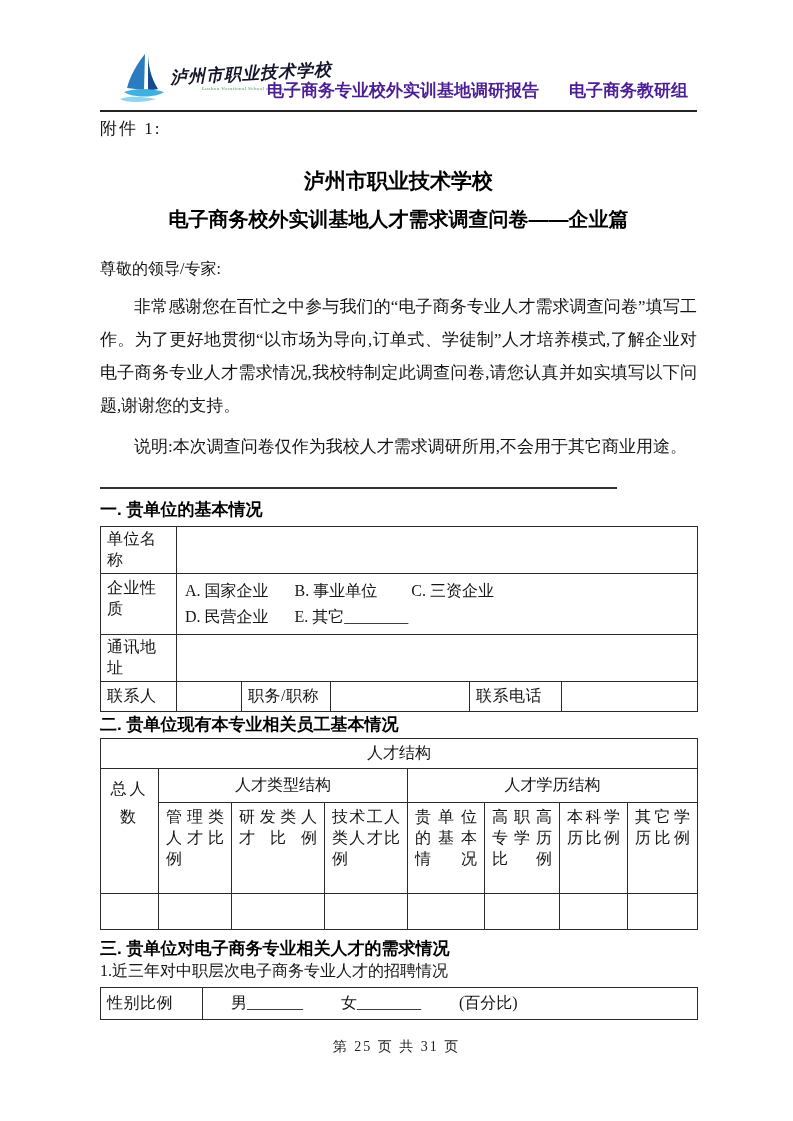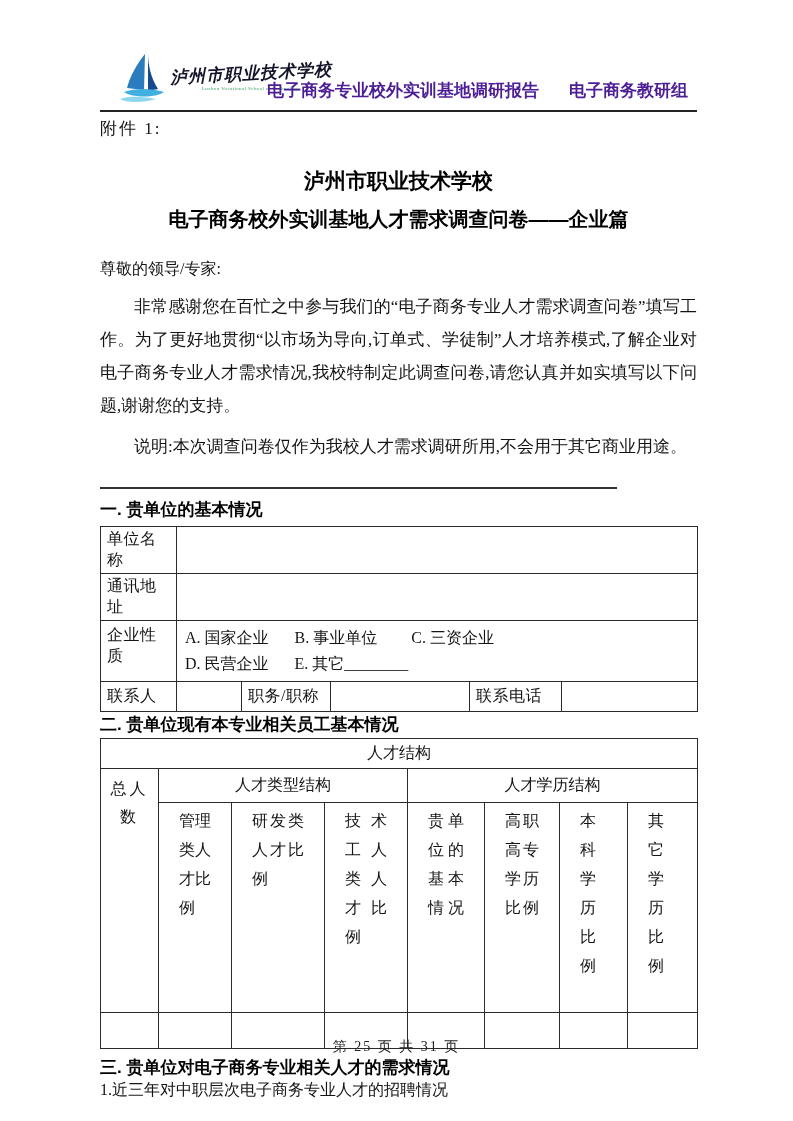"通讯地址" tr { order: before "企业性质" -> after "企业性质" }
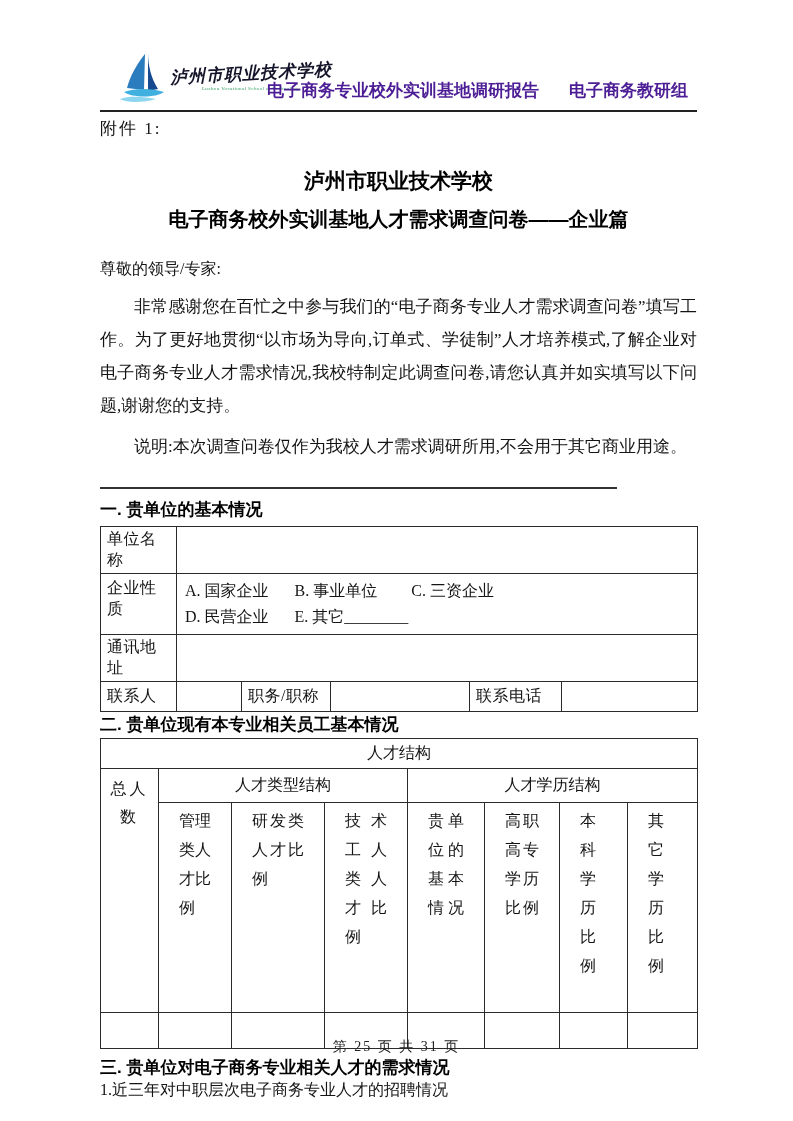"管理类人才比例" .subhead { line-height: 29px -> 21px; padding: 3px 20px -> 3px 7px }
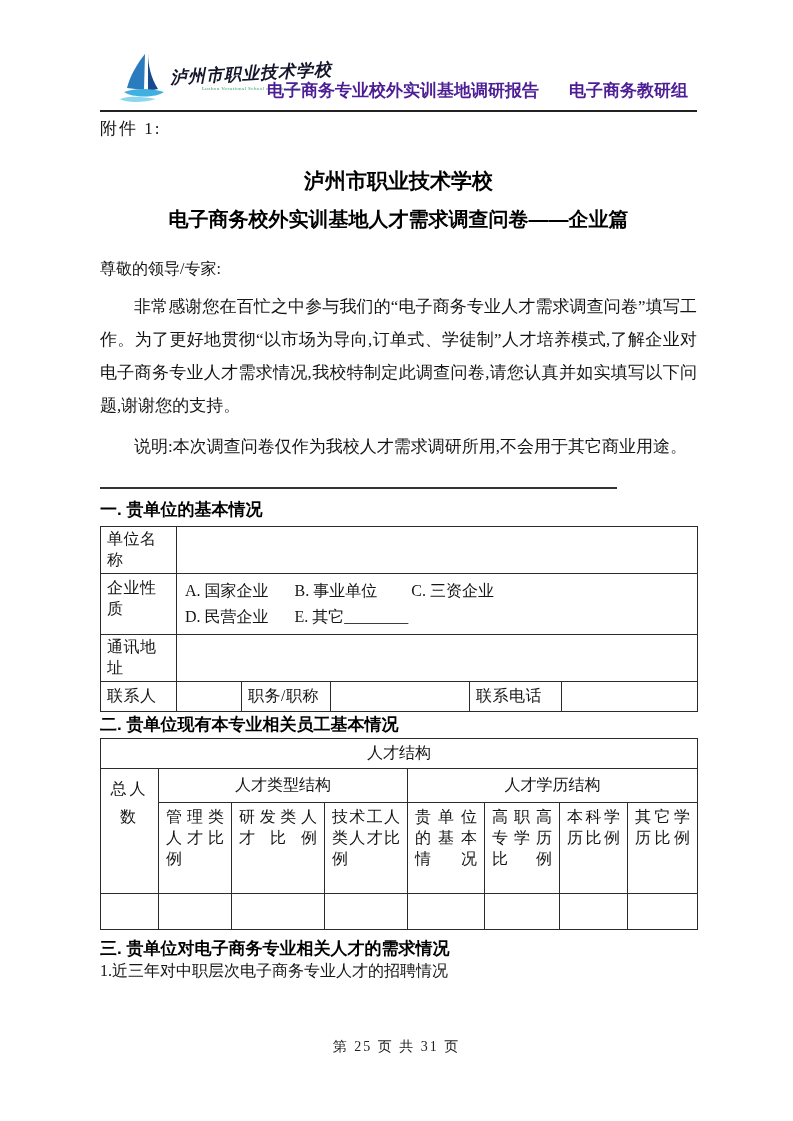"性别比例" table.t { html: none -> <table> <colgroup> <col> <col> </colgroup> <tbody> <tr> <td>性别比例</td> <td> <span>男_______</span> <span>女________</span> <span>(百分比)</span> </td> </tr> </tbody> </table> }
